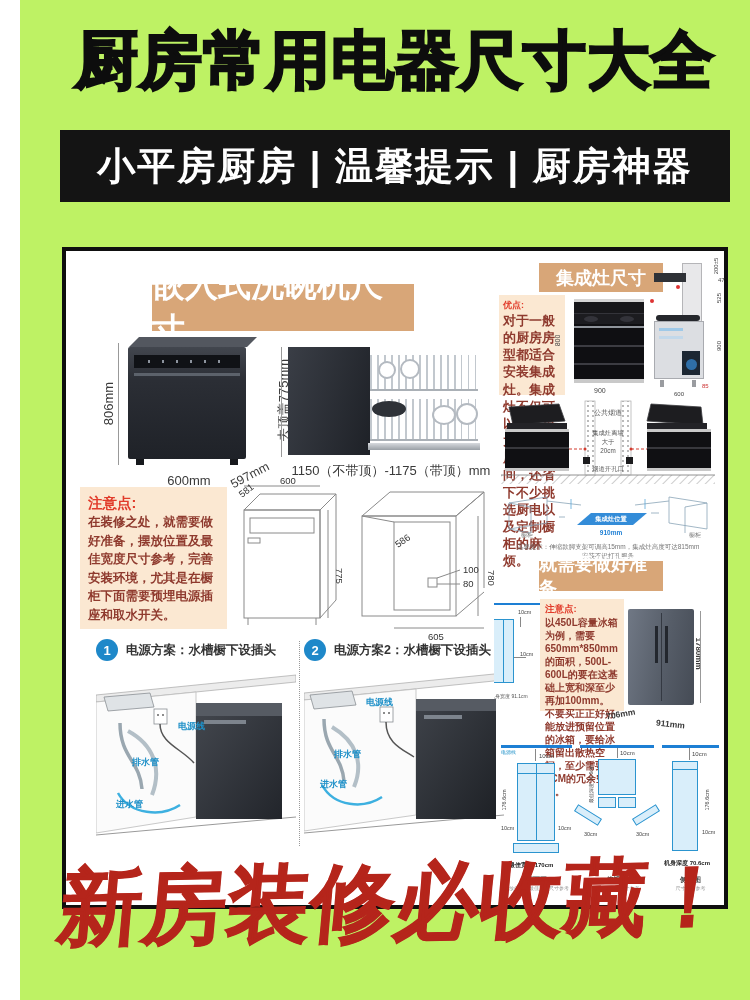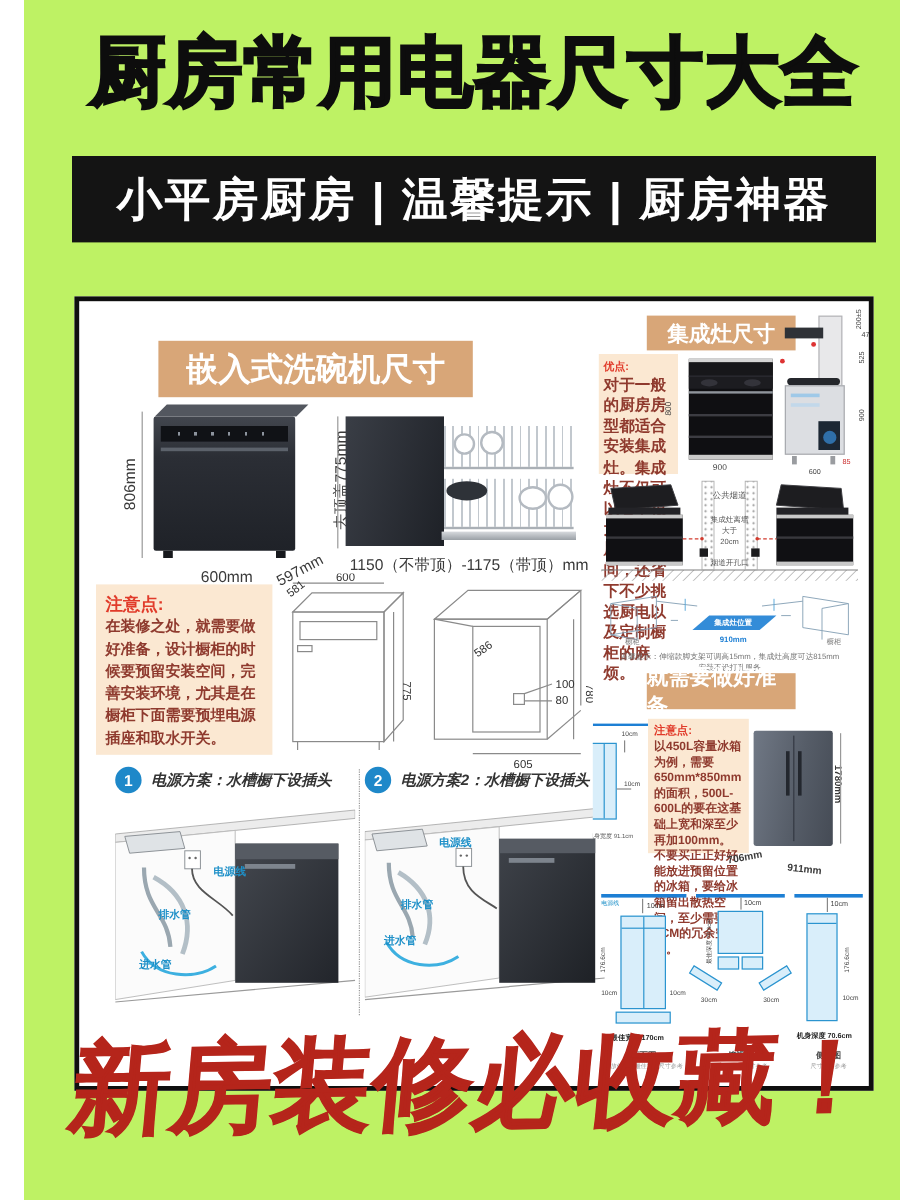"嵌入式洗碗机尺寸" div.abs { font-size: 27px -> 33px; left: 66px -> 86px }
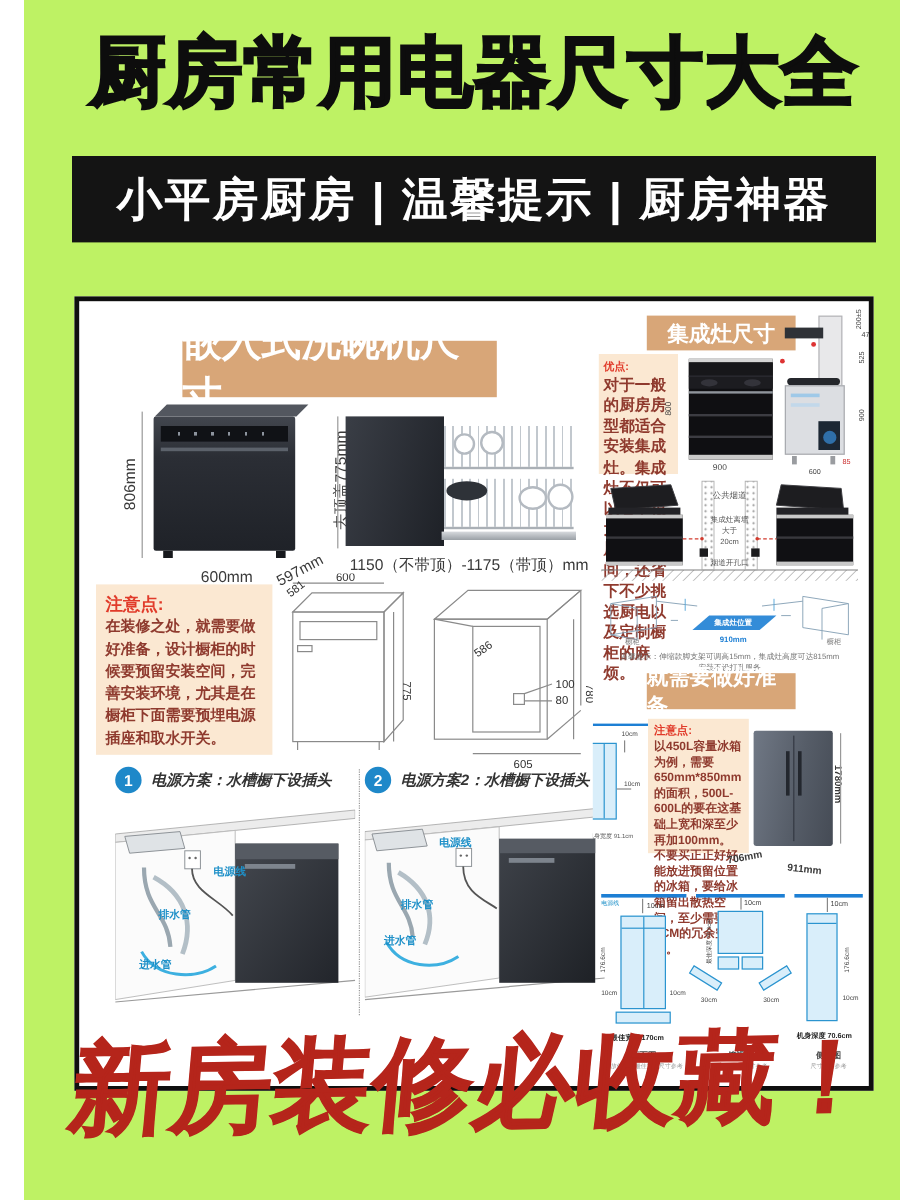"在装修之处，就需要做好准备，设计橱柜的时候要预留安装空间，完善安装环境，尤其是在" div.ntext { text: 设计橱柜的时候要预留安装空间 -> 摆放位置及最佳宽度尺寸参考 }
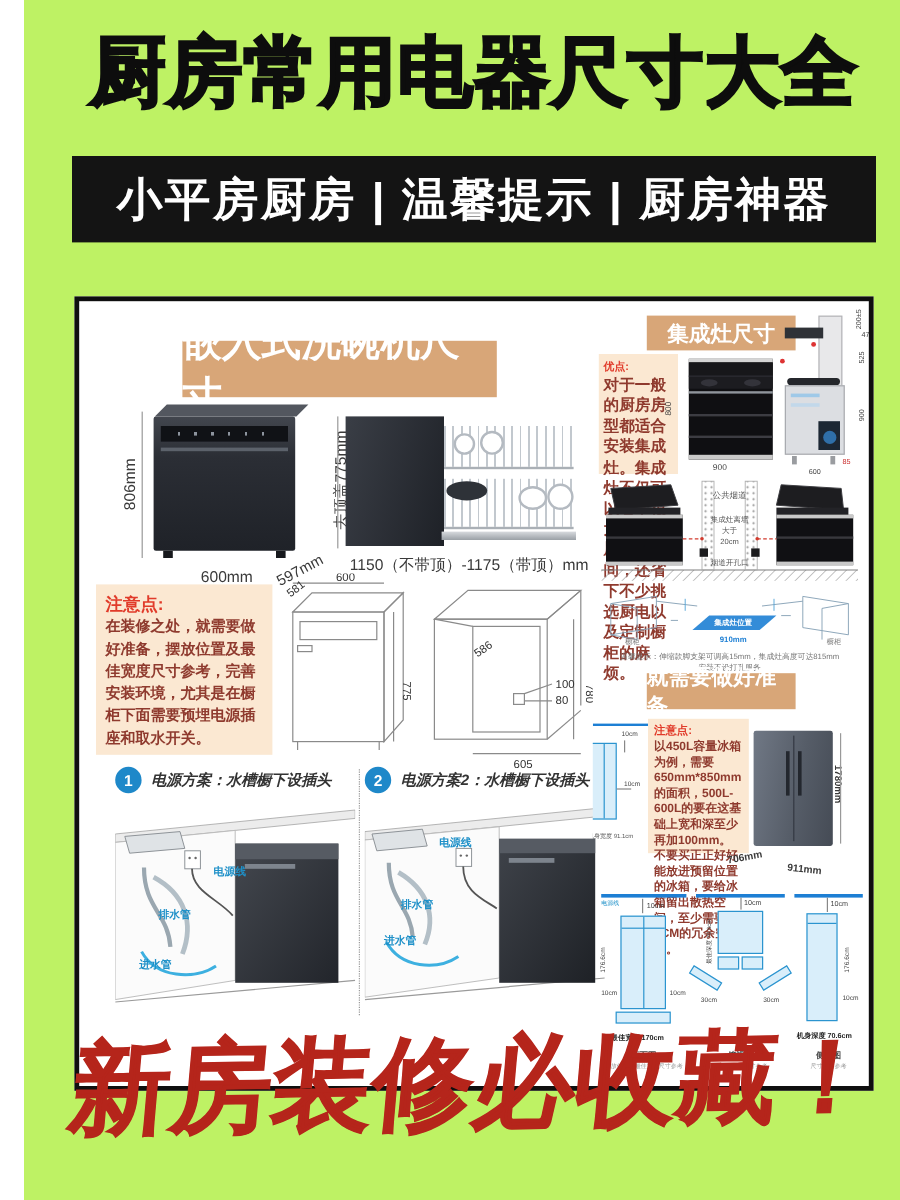"电源方案：水槽橱下设插头" .plan-label { font-style: italic -> none }
